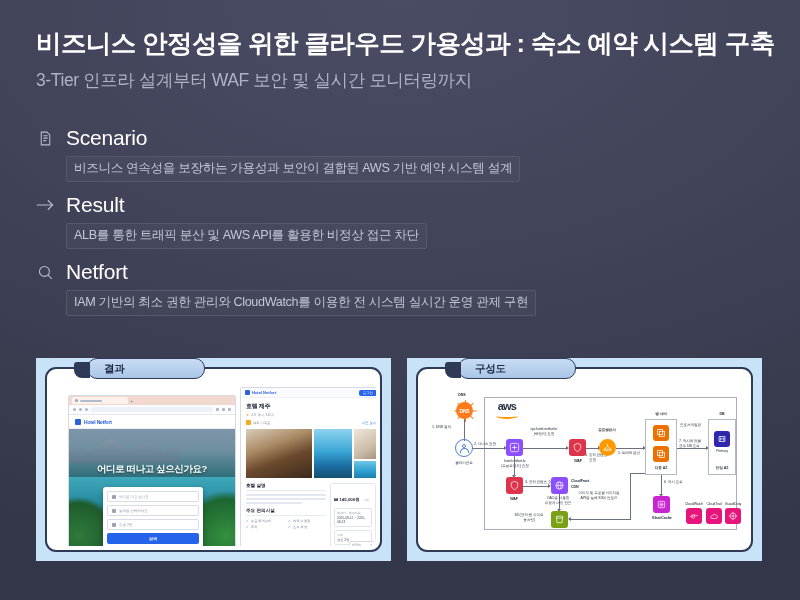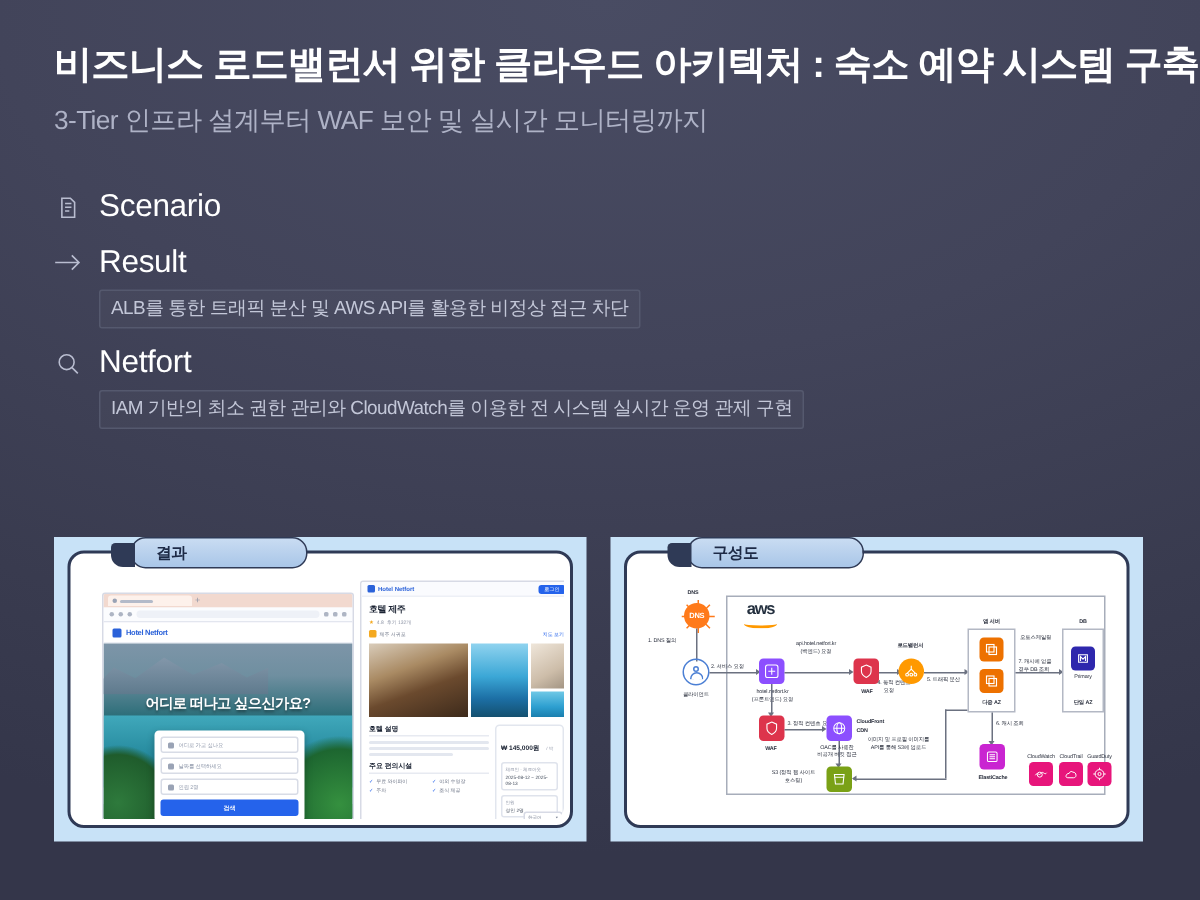"비즈니스 로드밸런서 위한 클라우드 아키텍처" h1 { text: 로드밸런서 위한 클라우드 아키텍처 -> 안정성을 위한 클라우드 가용성과 }
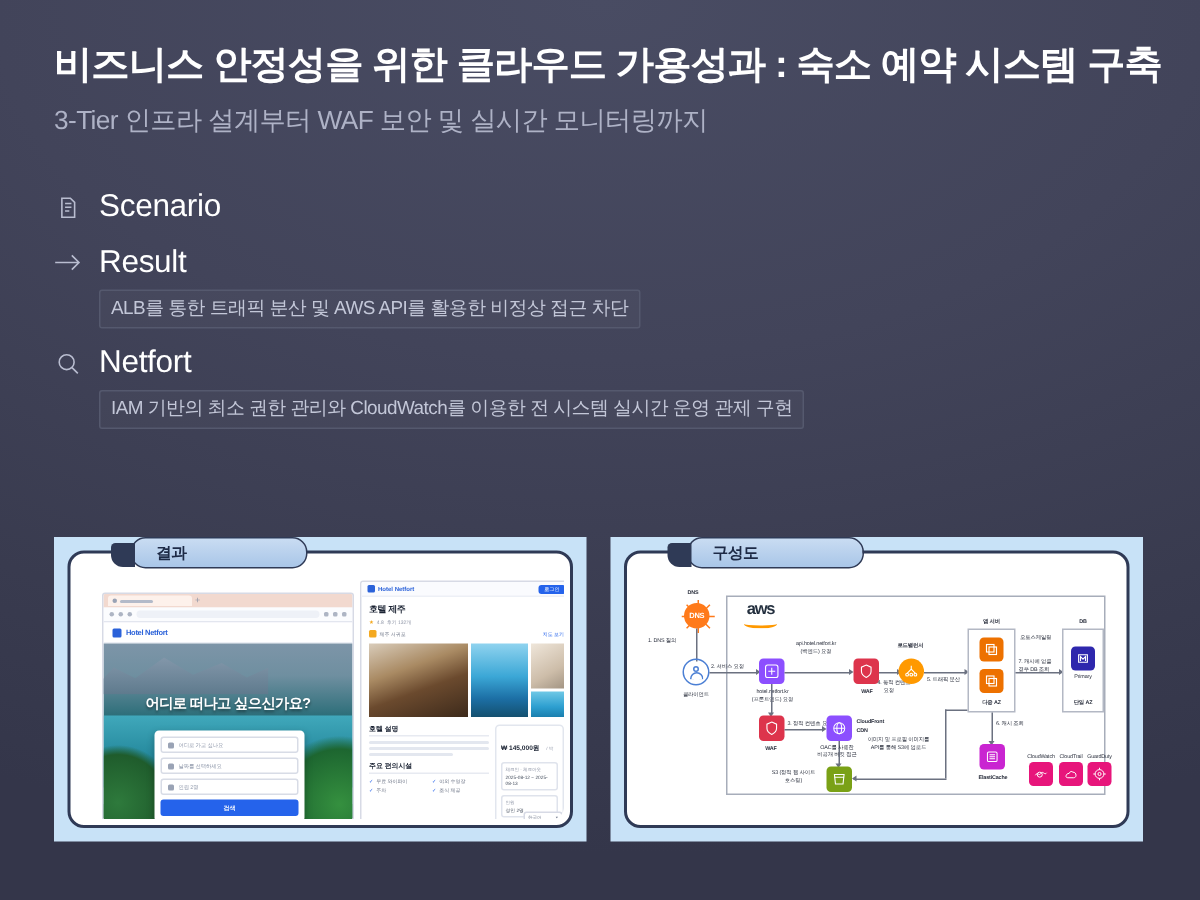"비즈니스 연속성을 보장하는 가용성과 보안이" div.sec-desc { html: none -> <div>비즈니스 연속성을 보장하는 가용성과 보안이 결합된 AWS 기반 예약 시스템 설계</div> }
